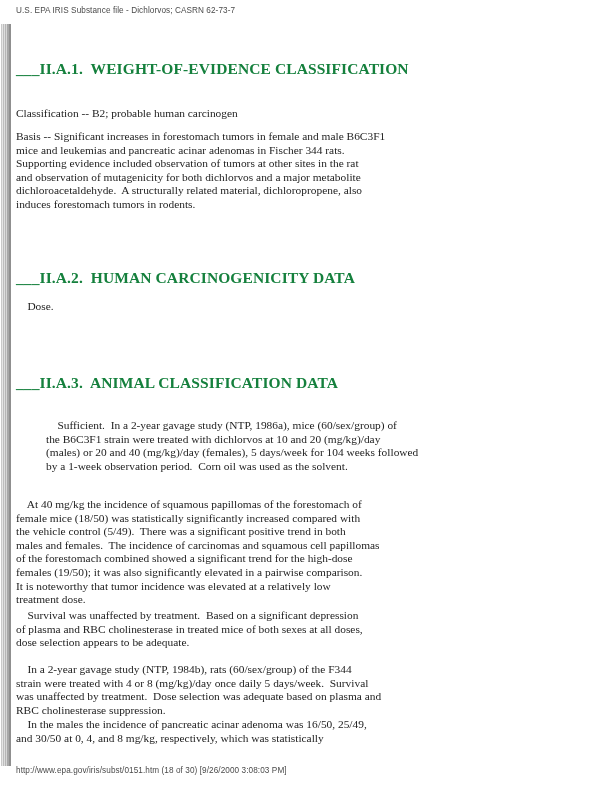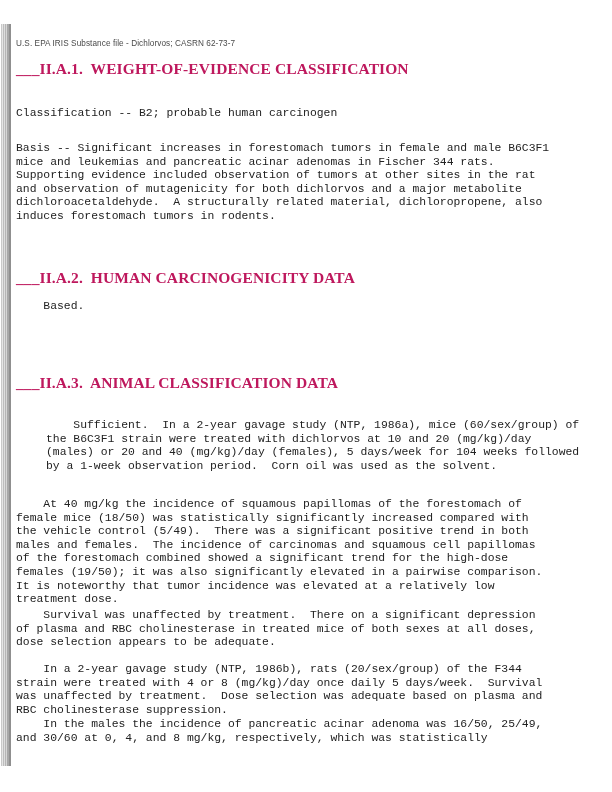"U.S. EPA IRIS Substance file" .browser-chrome-text { margin-top: 33px -> none }
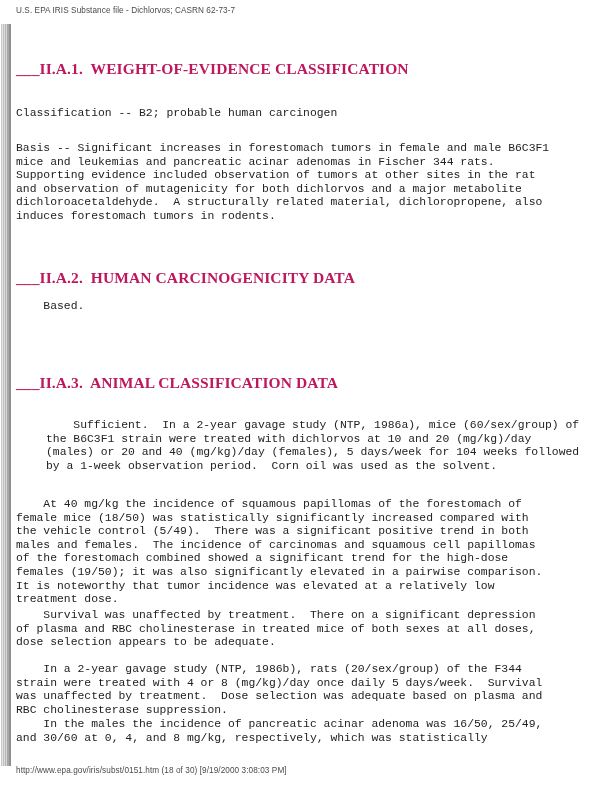"___II.A.1. WEIGHT-OF-EVIDENCE" .section-heading { color: #be185d -> #15803d }
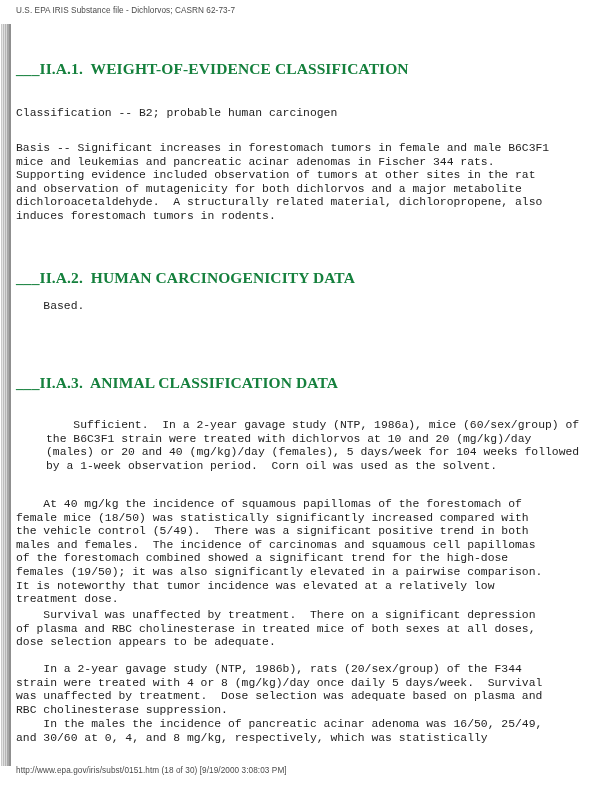"Classification -- B2; probable human" .body-block { font-family: Liberation Mono, monospace -> Liberation Serif, serif }
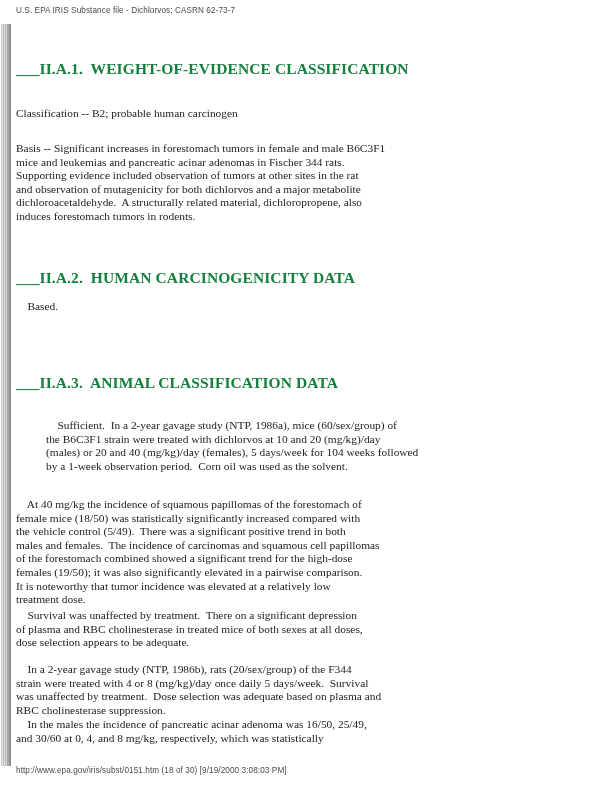"Basis -- Significant increases in" #para-basis { top: 142px -> 130px }
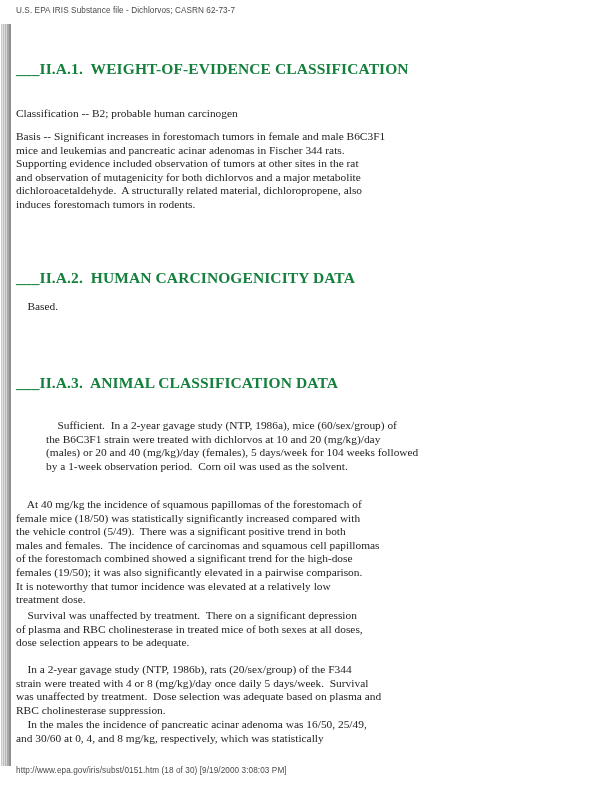"Based." div.body-block { text: Based -> Dose }
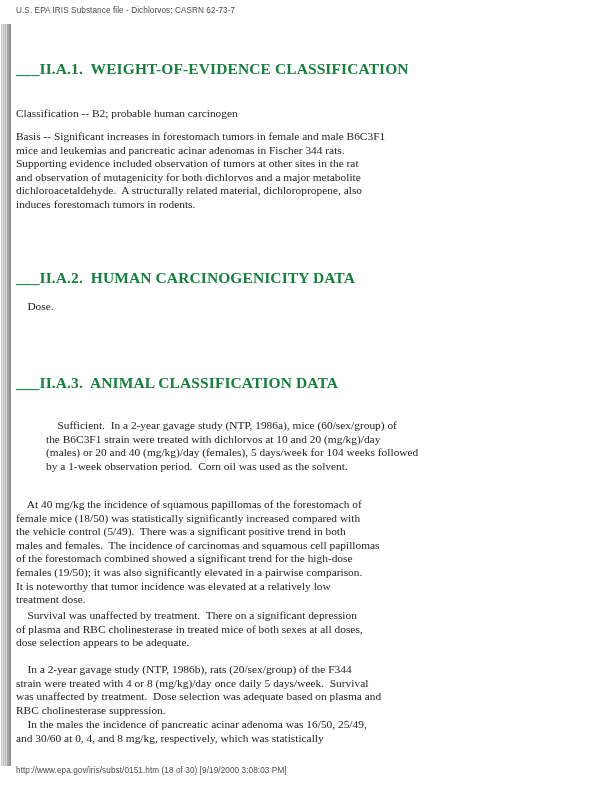"Survival was unaffected by treatment." div.body-block { text: There -> Based }
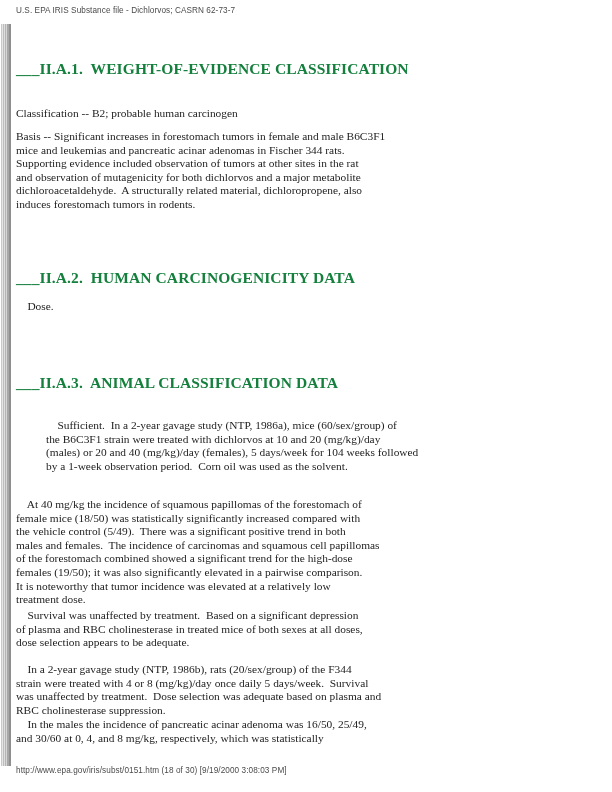"In a 2-year gavage study" div.body-block { text: 1986b), rats (20/sex/group -> 1984b), rats (60/sex/group }
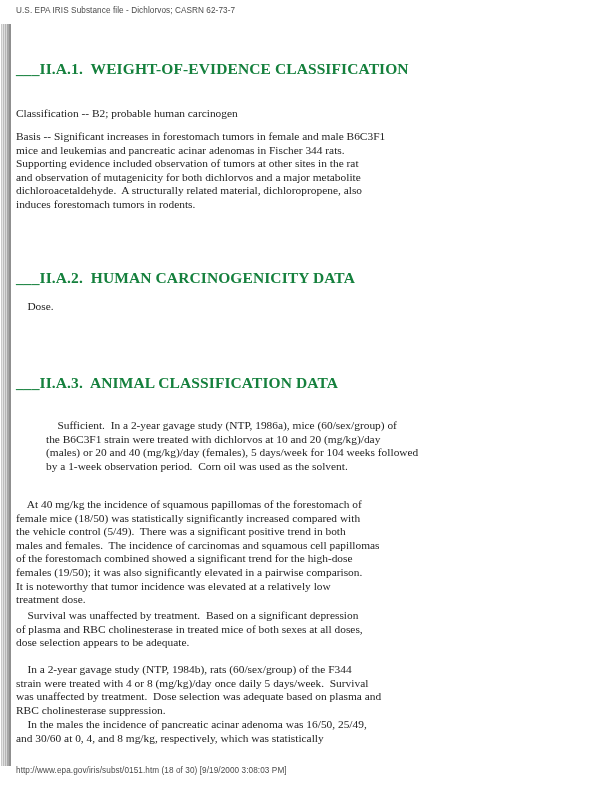"In the males the incidence" div.body-block { text: 30/60 -> 30/50 }
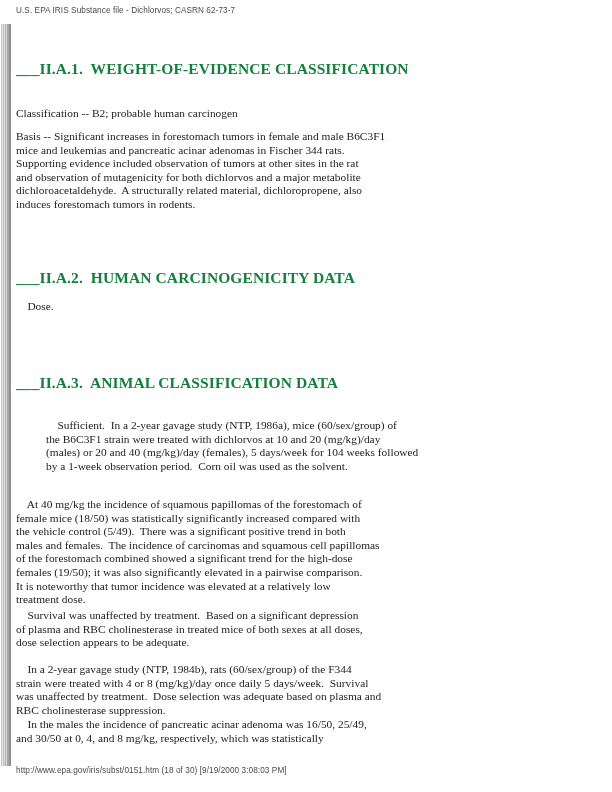"http://www.epa.gov/iris/subst/0151.htm" div.browser-chrome-text { text: 9/19/2000 -> 9/26/2000 }
